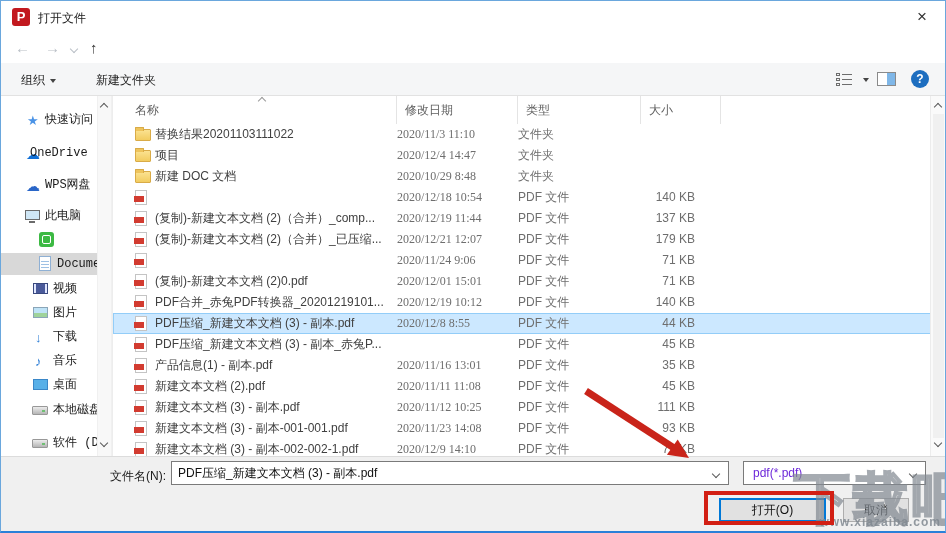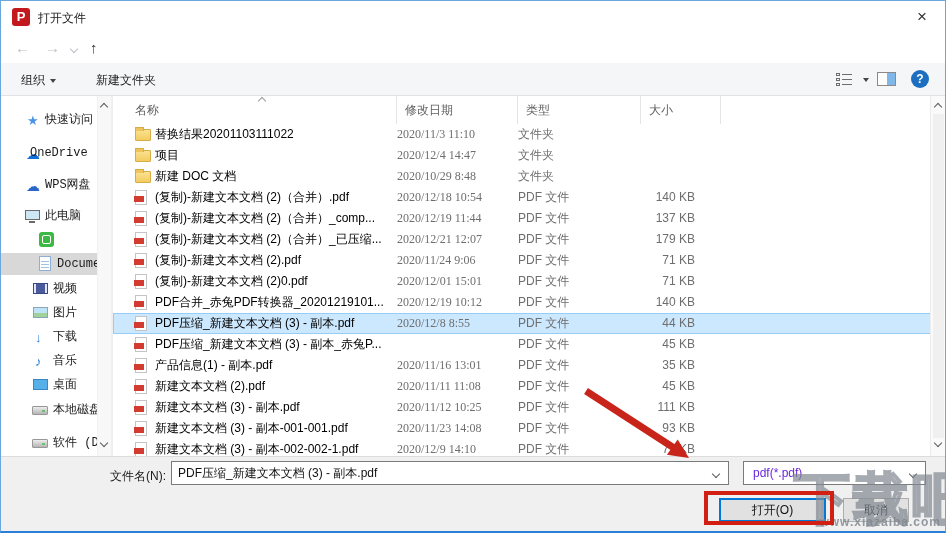"替换结果20201103111022" .c-name { color: #000000 -> #404040 }
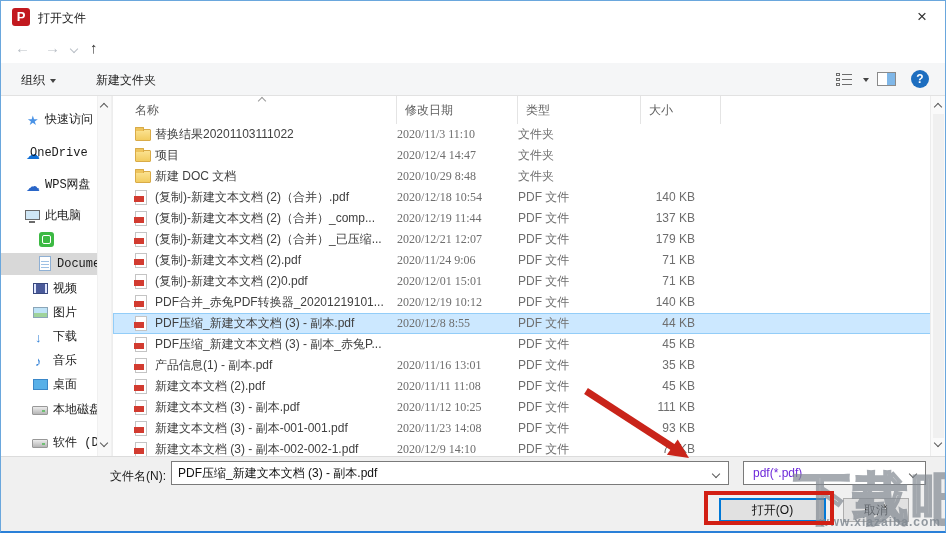"(复制)-新建文本文档 (2)（合并）.pdf" span.cell { html: <span>(复制)-新建文本文档 (2)（合并）.pdf</span> -> none }
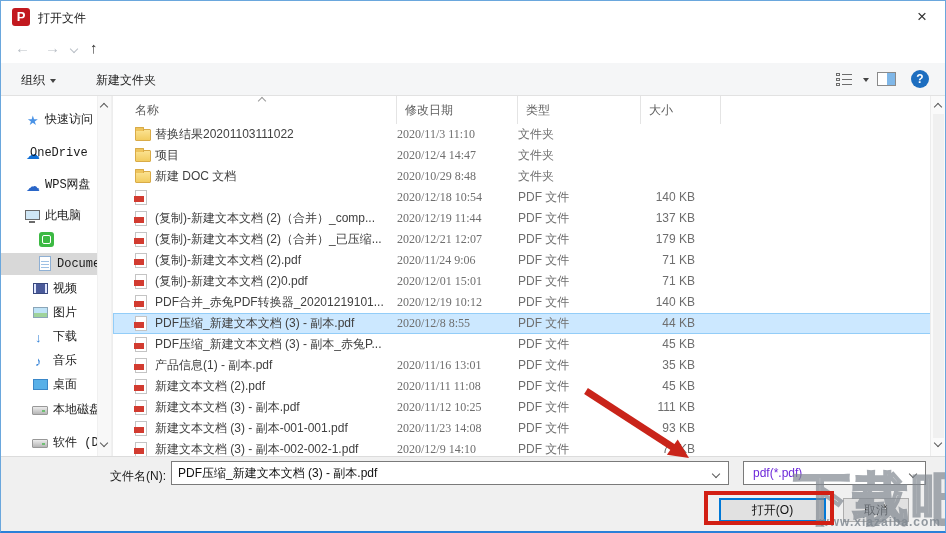"(复制)-新建文本文档 (2).pdf" span.cell { html: <span>(复制)-新建文本文档 (2).pdf</span> -> none }
